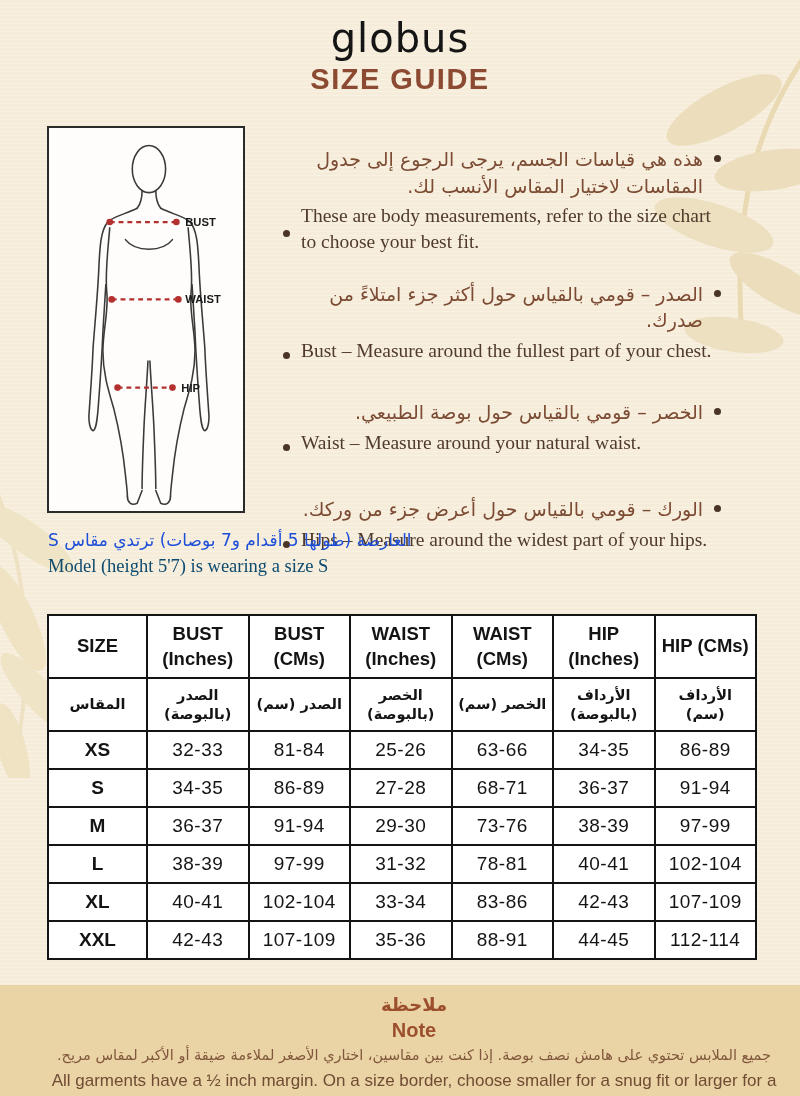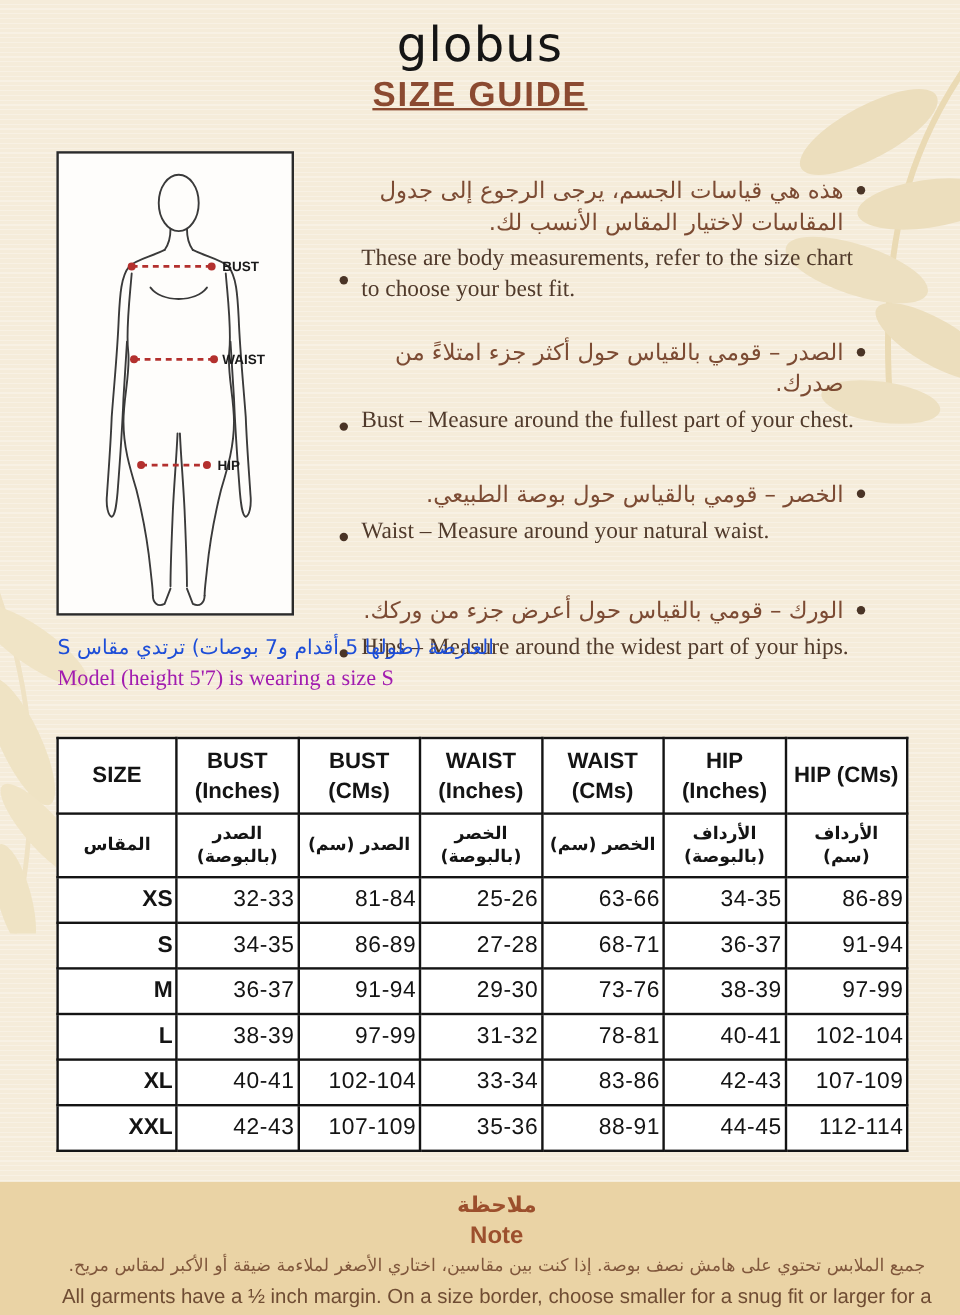"SIZE GUIDE" .title { text-decoration: underline -> none }
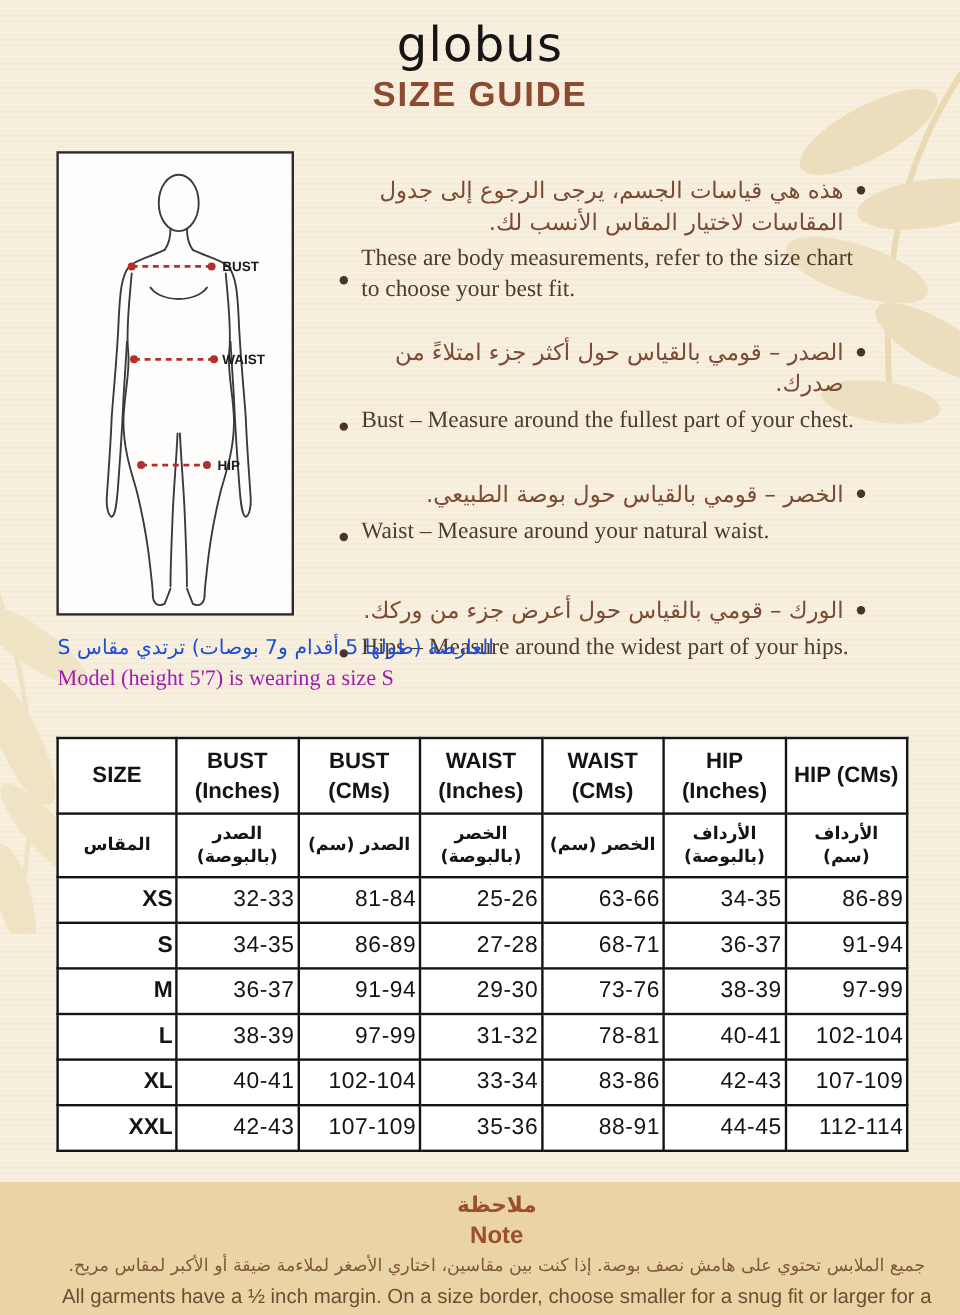"Model (height 5'7) is wearing" .model .en { color: #a21caf -> #0c4a6e }
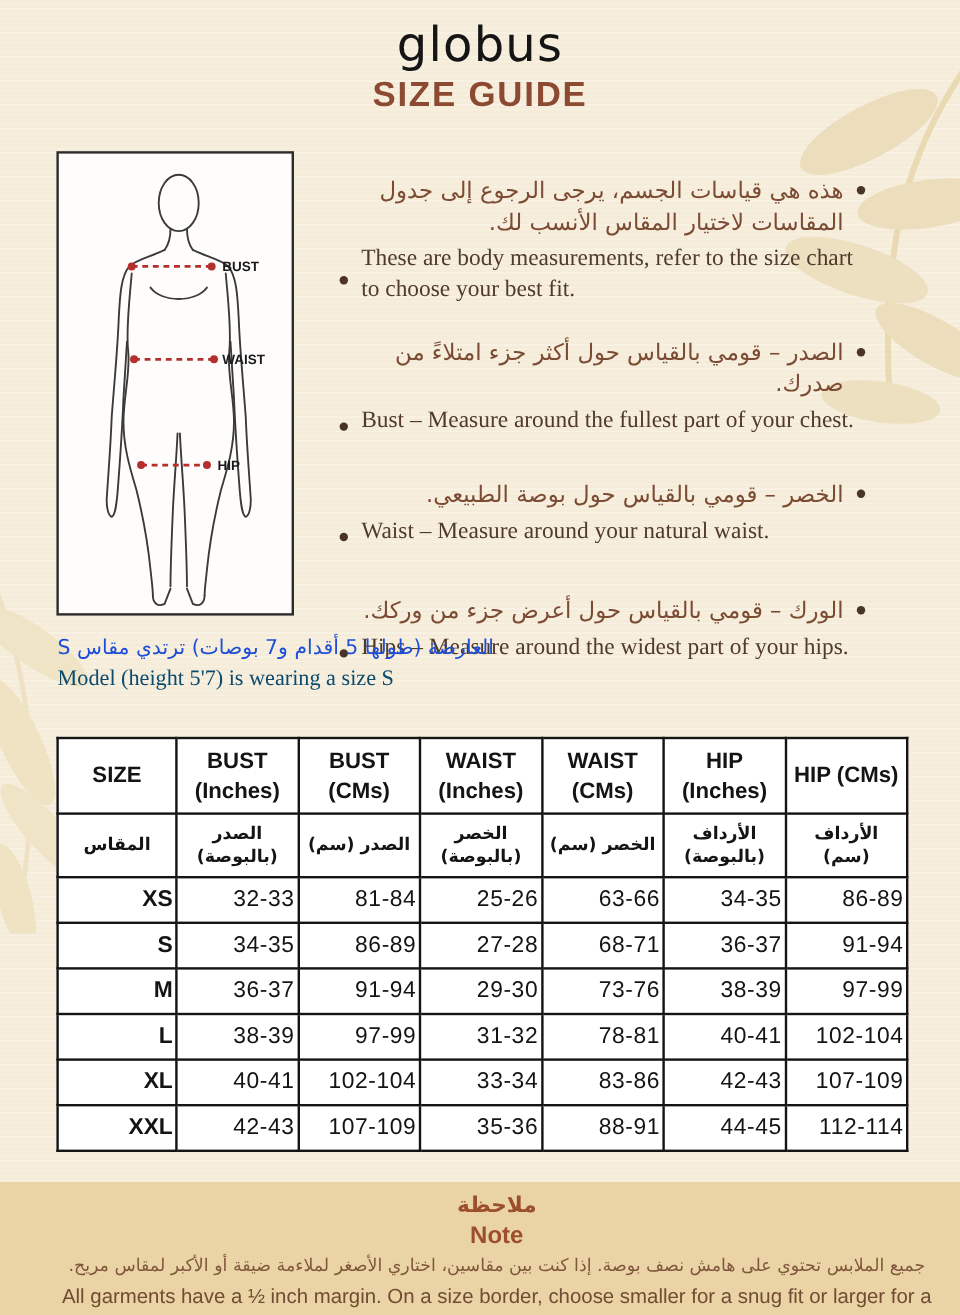"XS" .row-data td { text-align: right -> none }
